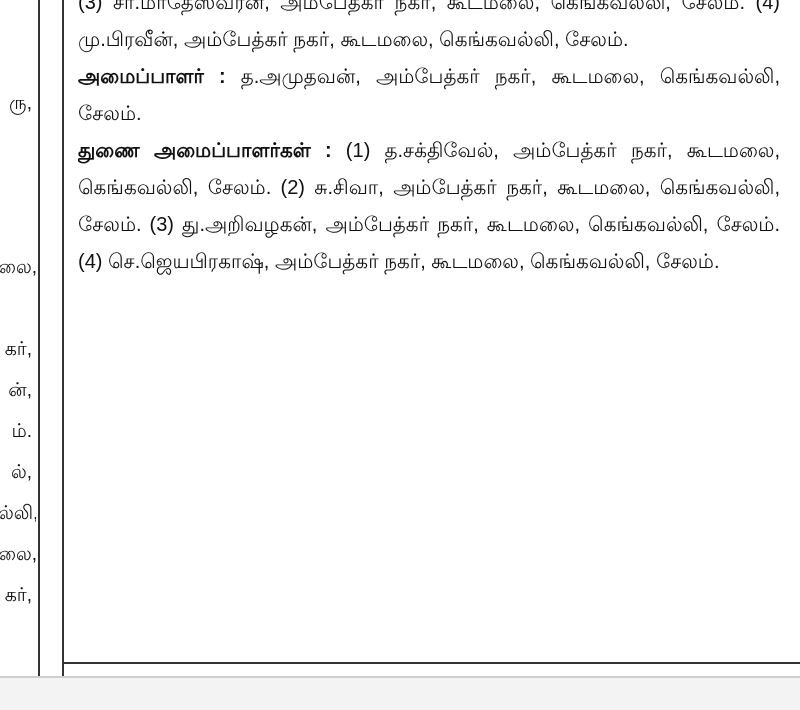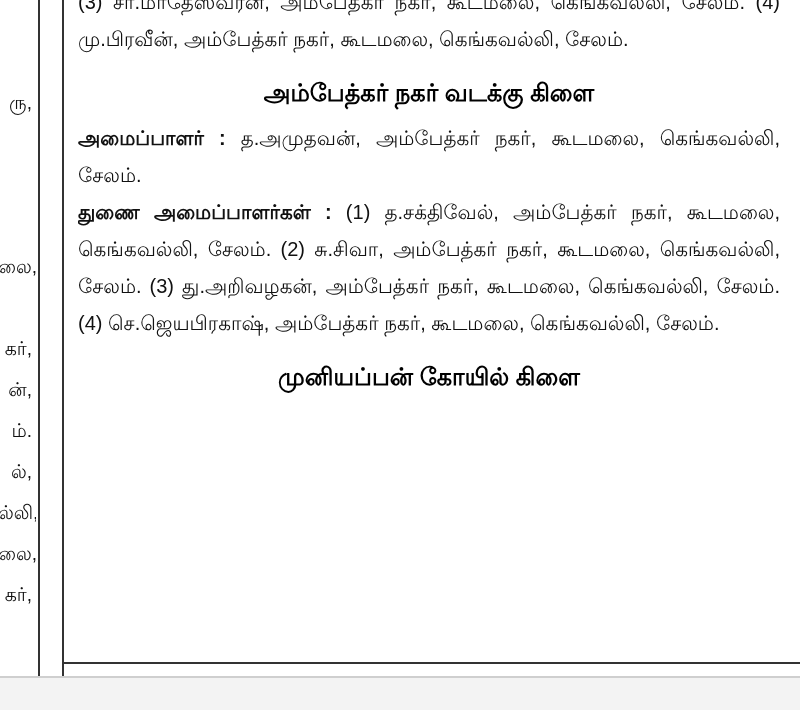"அம்பேத்கர் நகர் வடக்கு கிளை" h2.heading { html: <h2>அம்பேத்கர் நகர் வடக்கு கிளை</h2> -> none }
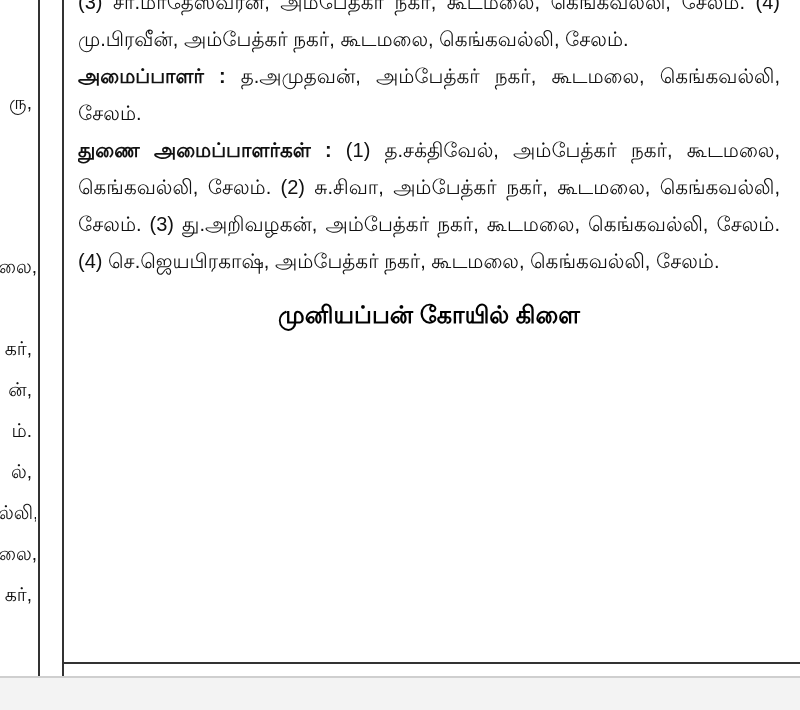"முனியப்பன் கோயில் கிளை" h2.heading { html: <h2>முனியப்பன் கோயில் கிளை</h2> -> none }
